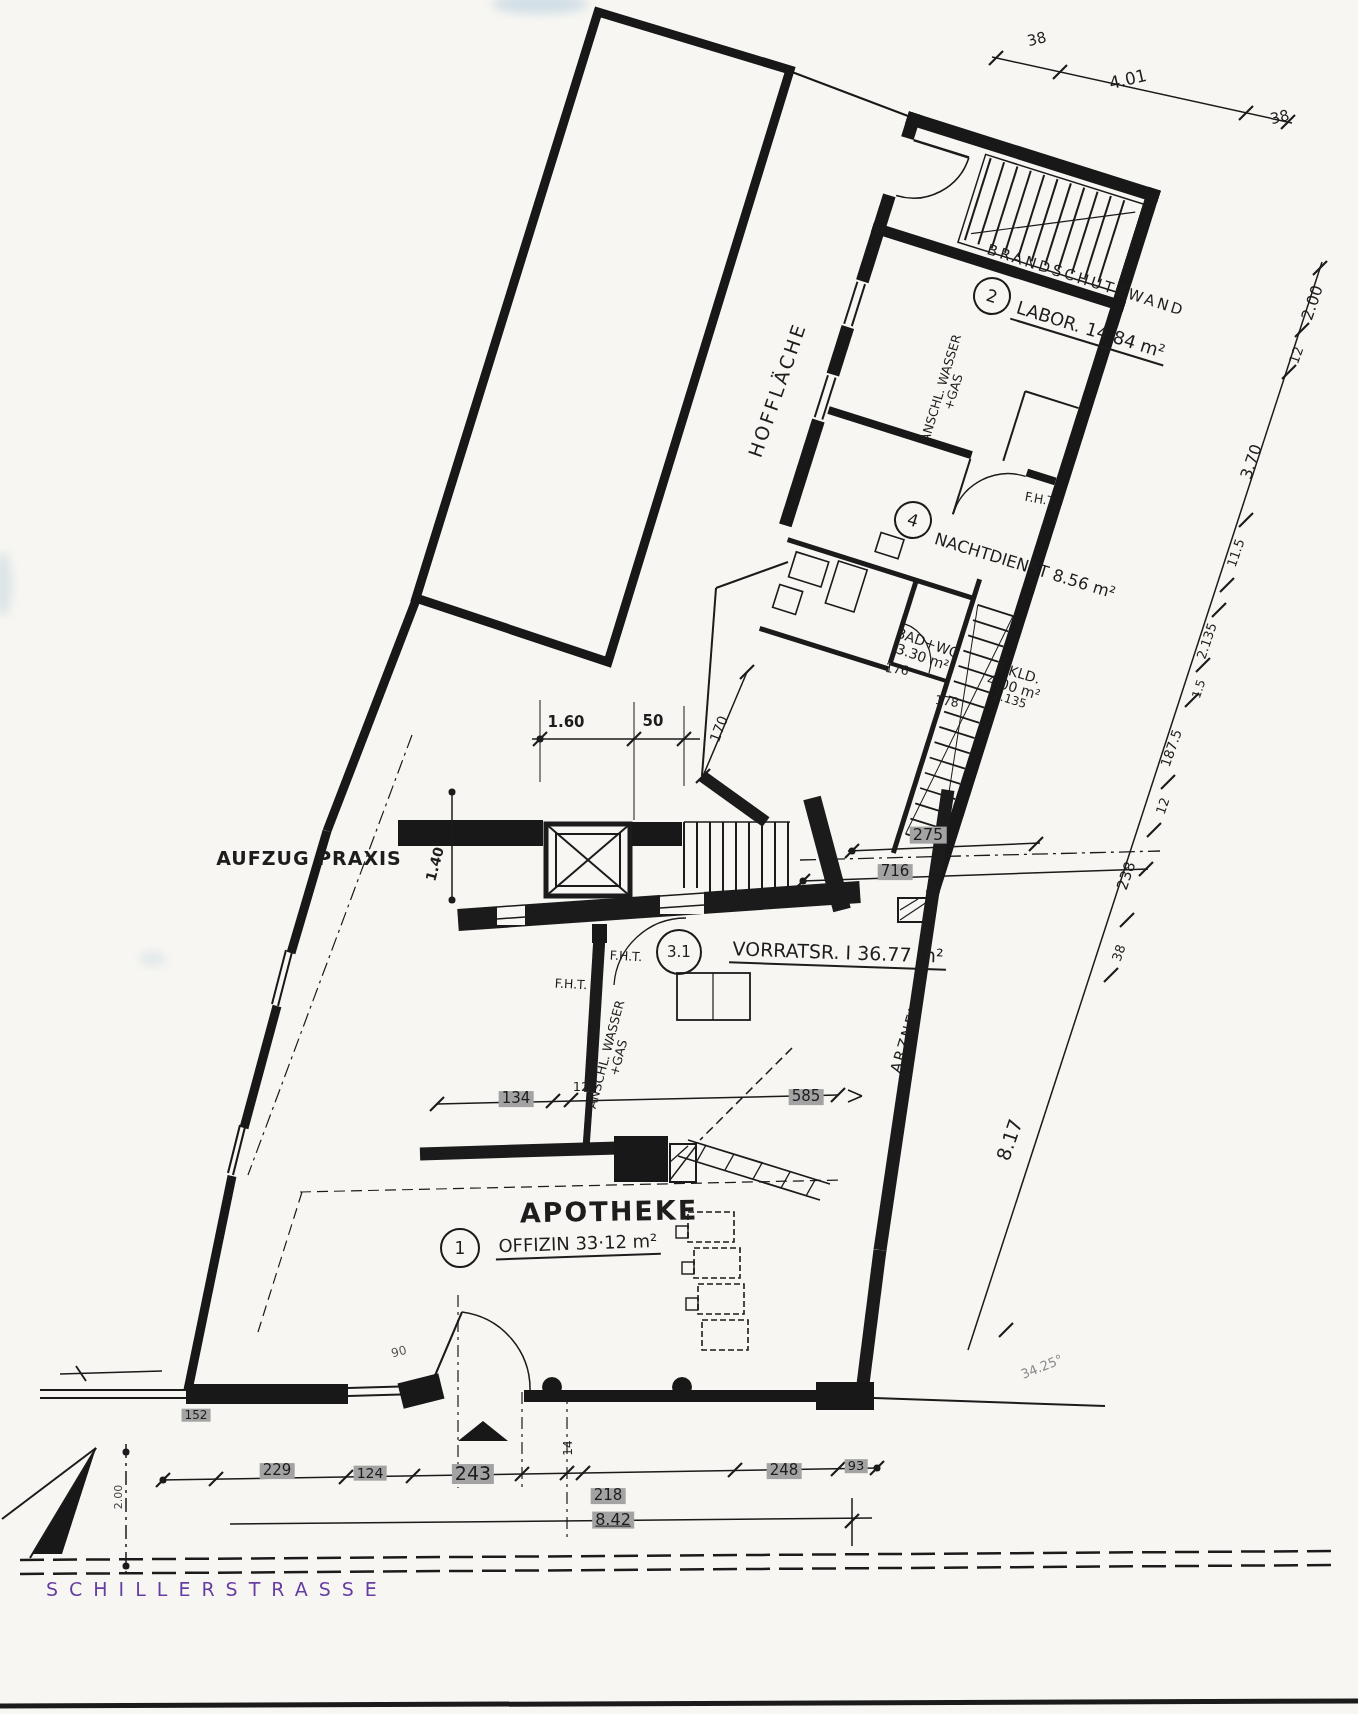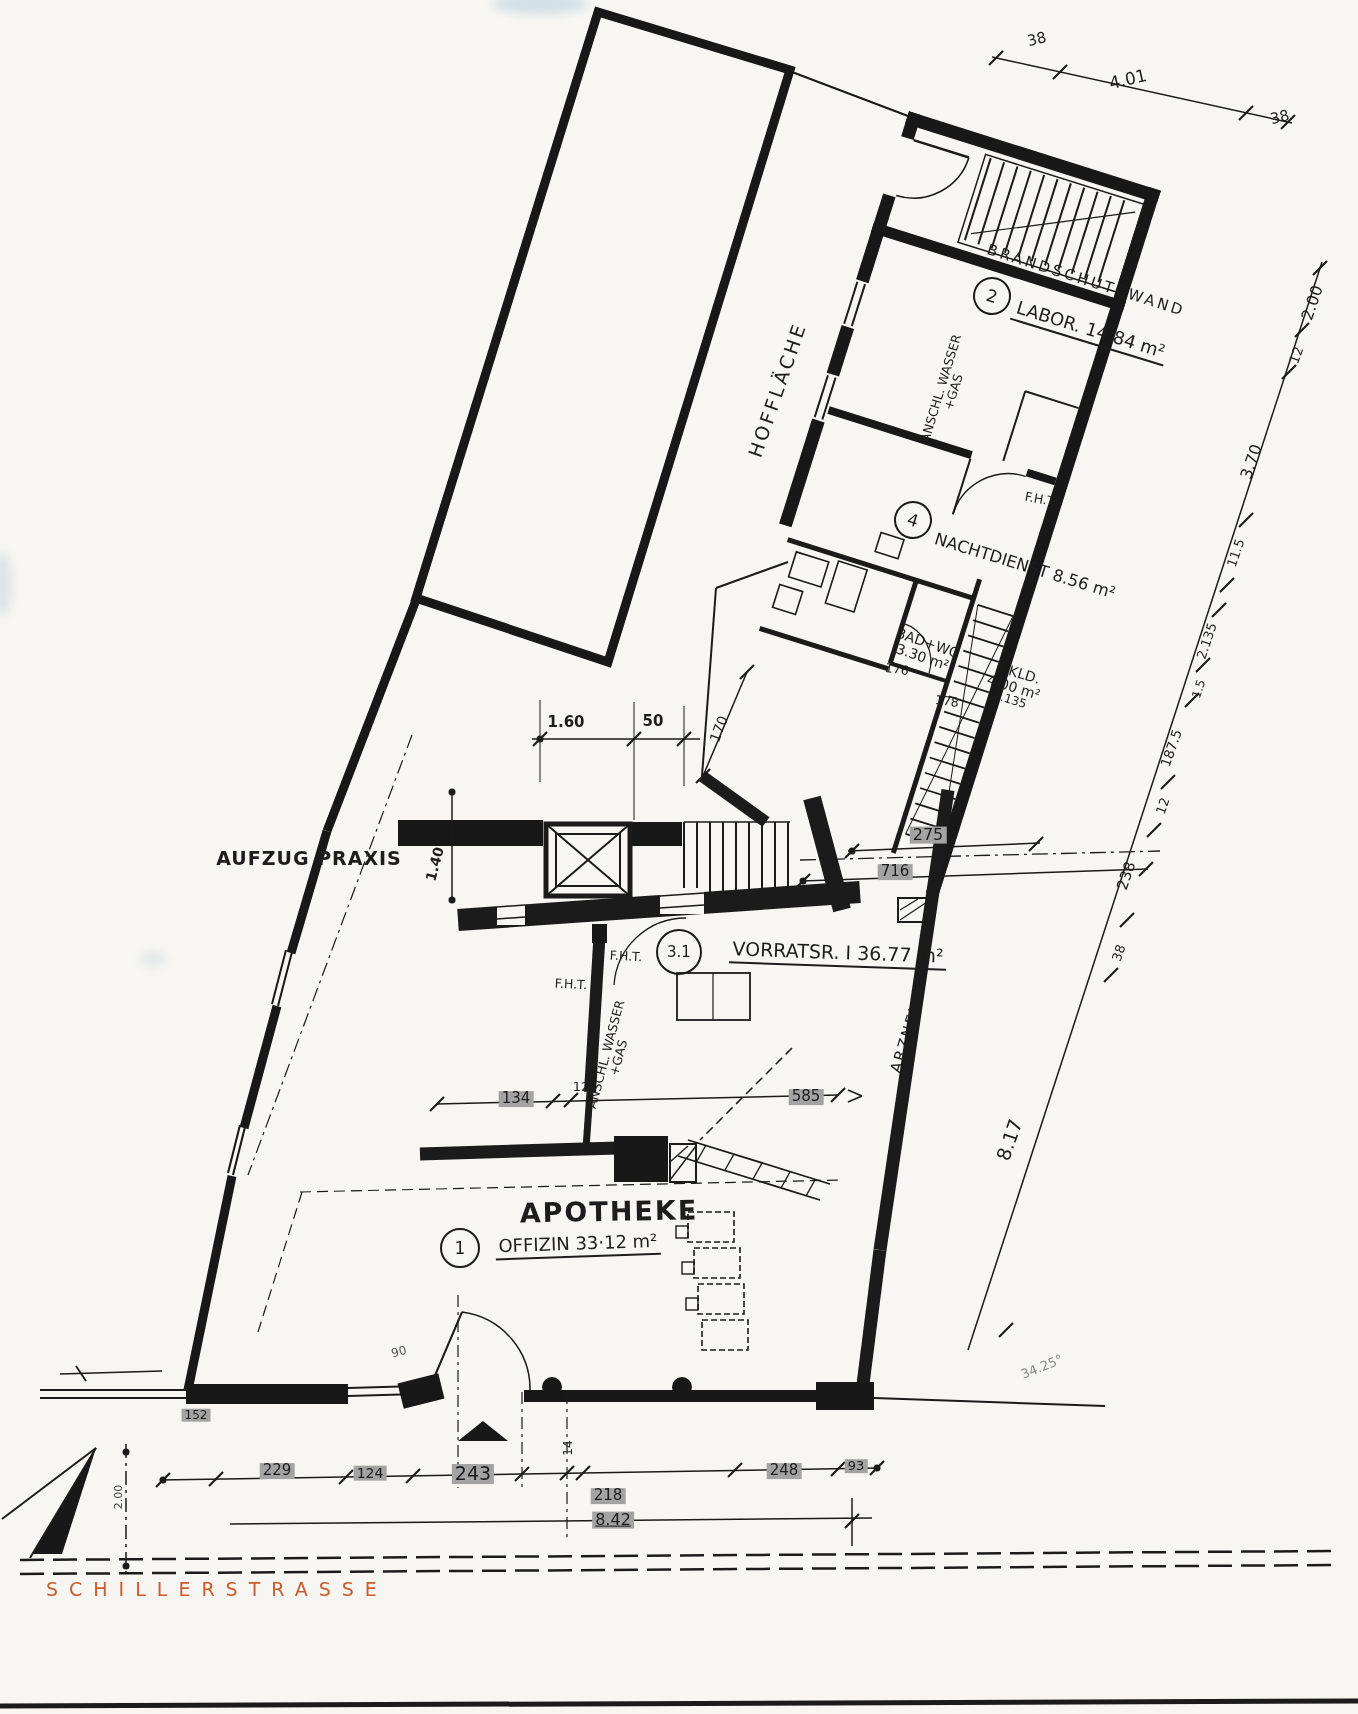"SCHILLERSTRASSE" .lblL { color: #c2410c -> #4c1d95 }
